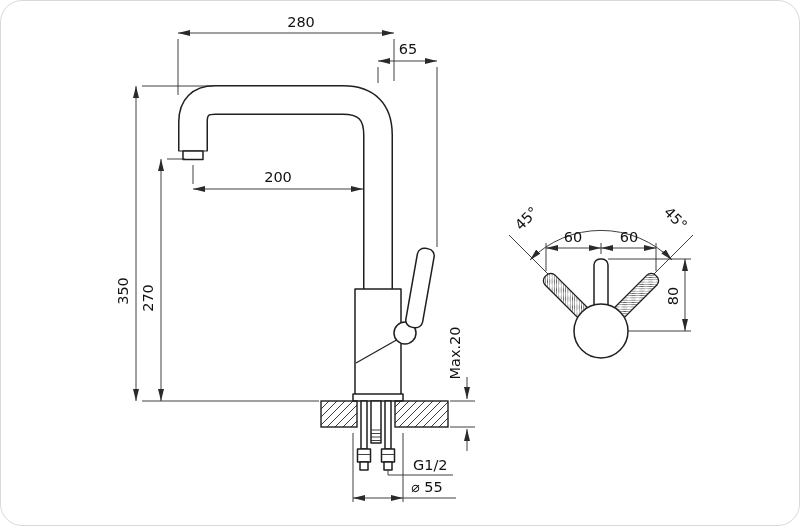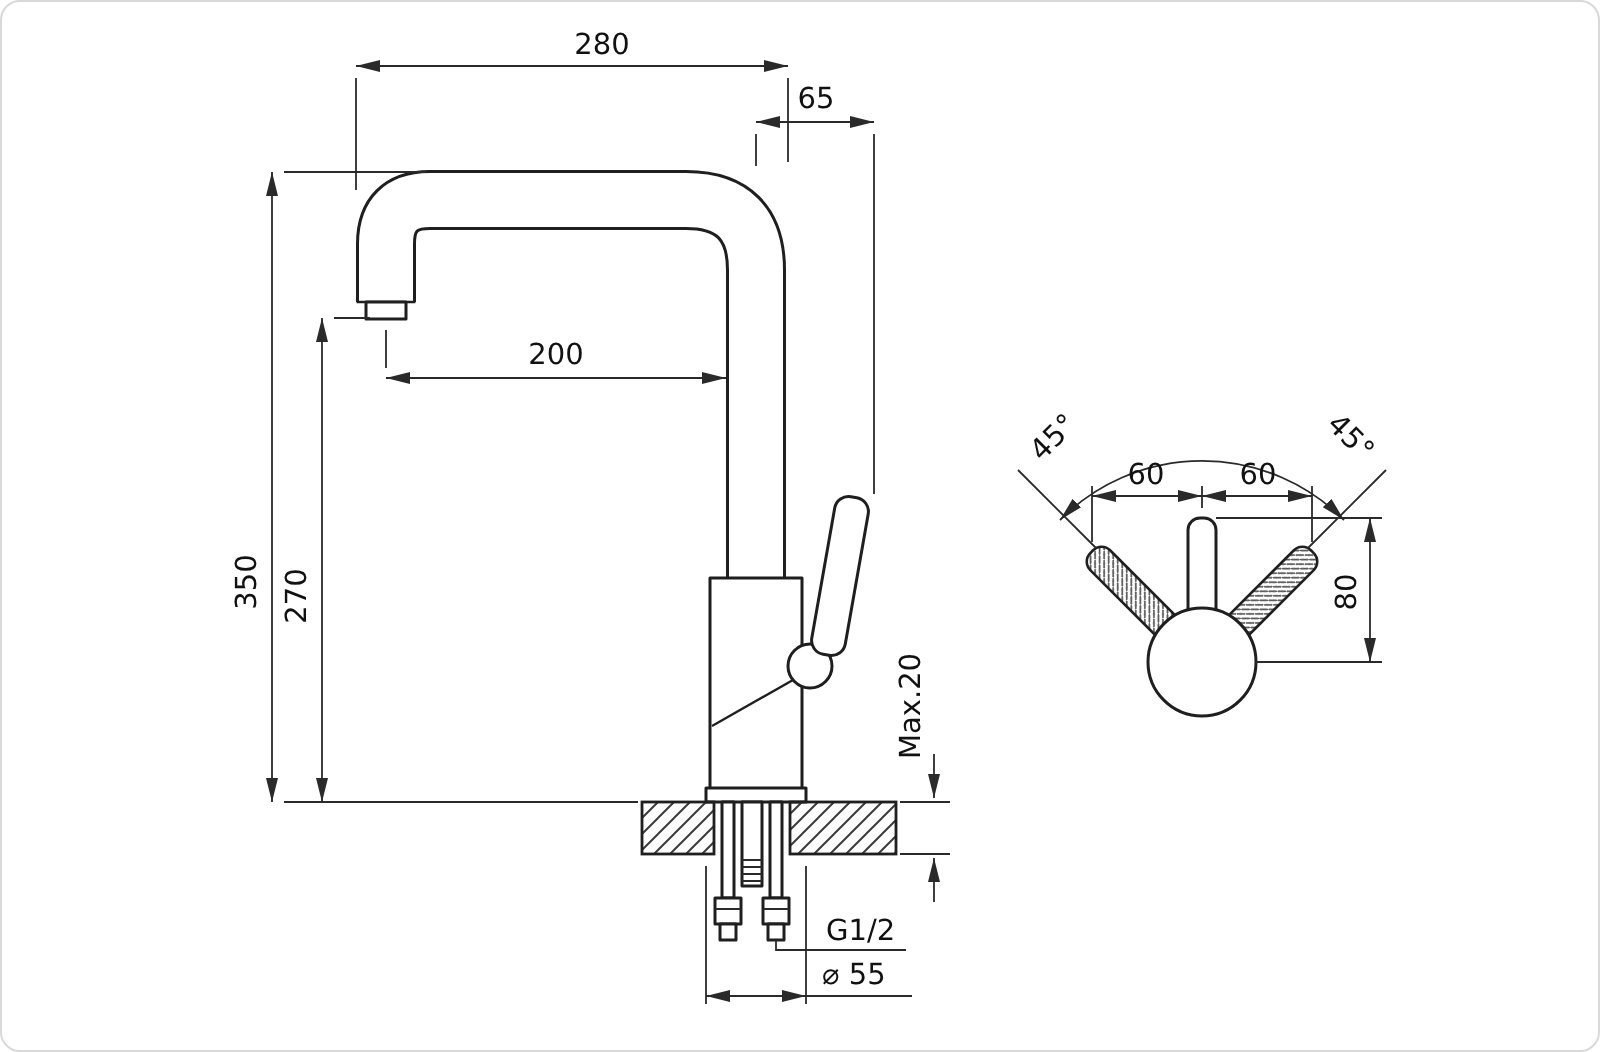"280" .frame { border-radius: 10px -> 22px }
